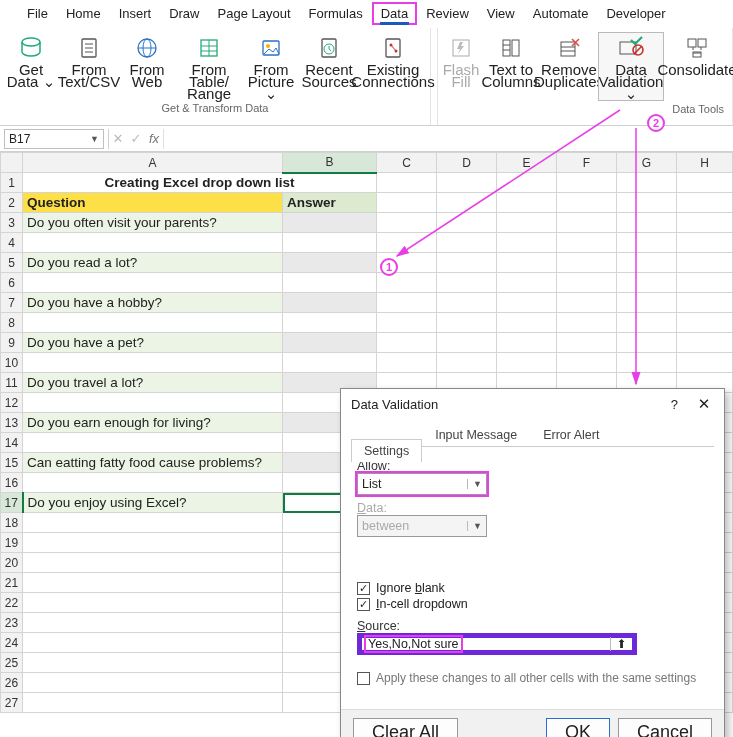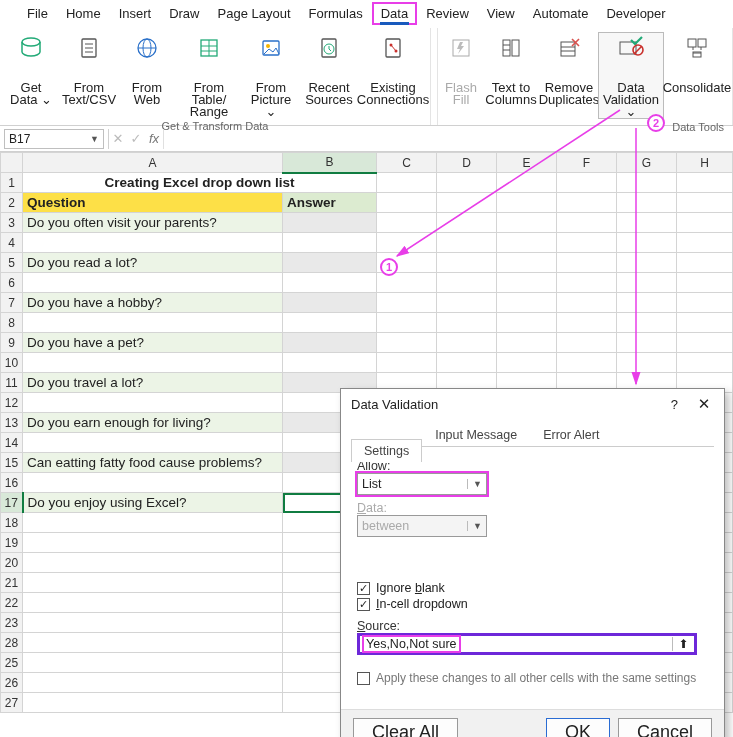"Get" .rbtn .lbl { font-size: 13px -> 15px; margin-top: 20px -> 2px }
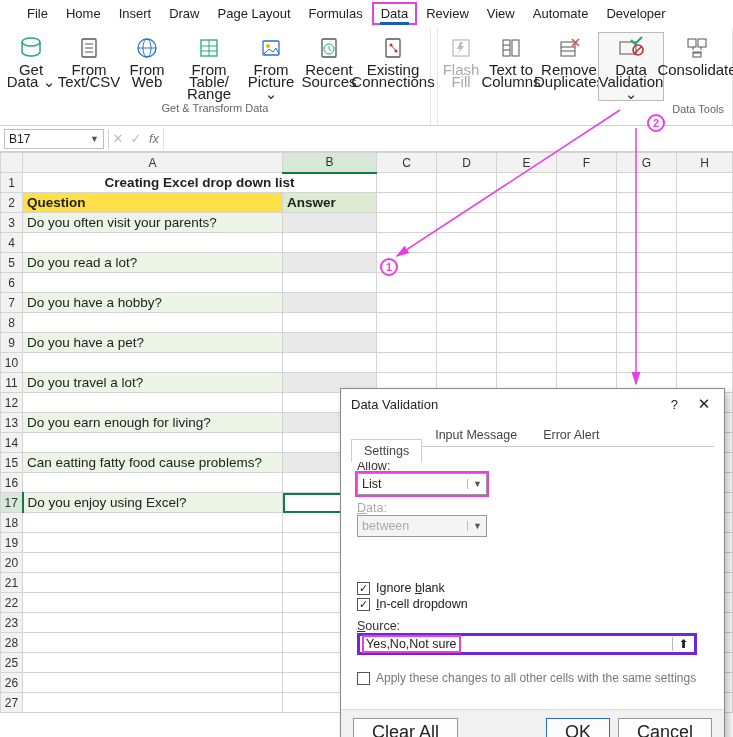"28" th.rowh { text: 28 -> 24 }
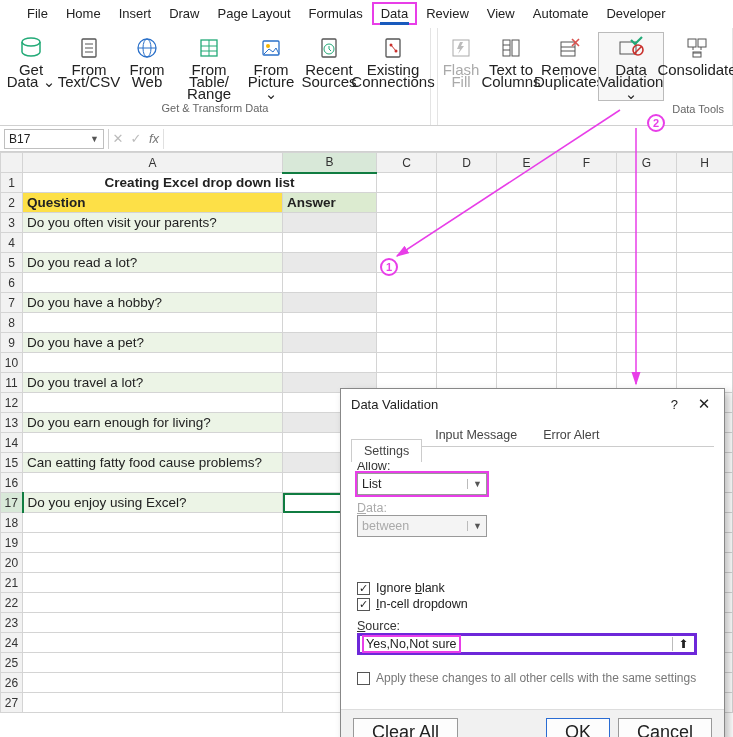"Yes,No,Not sure" .src { border: 3px solid #6d28d9 -> 5px solid #6d28d9; width: 340px -> 280px }
